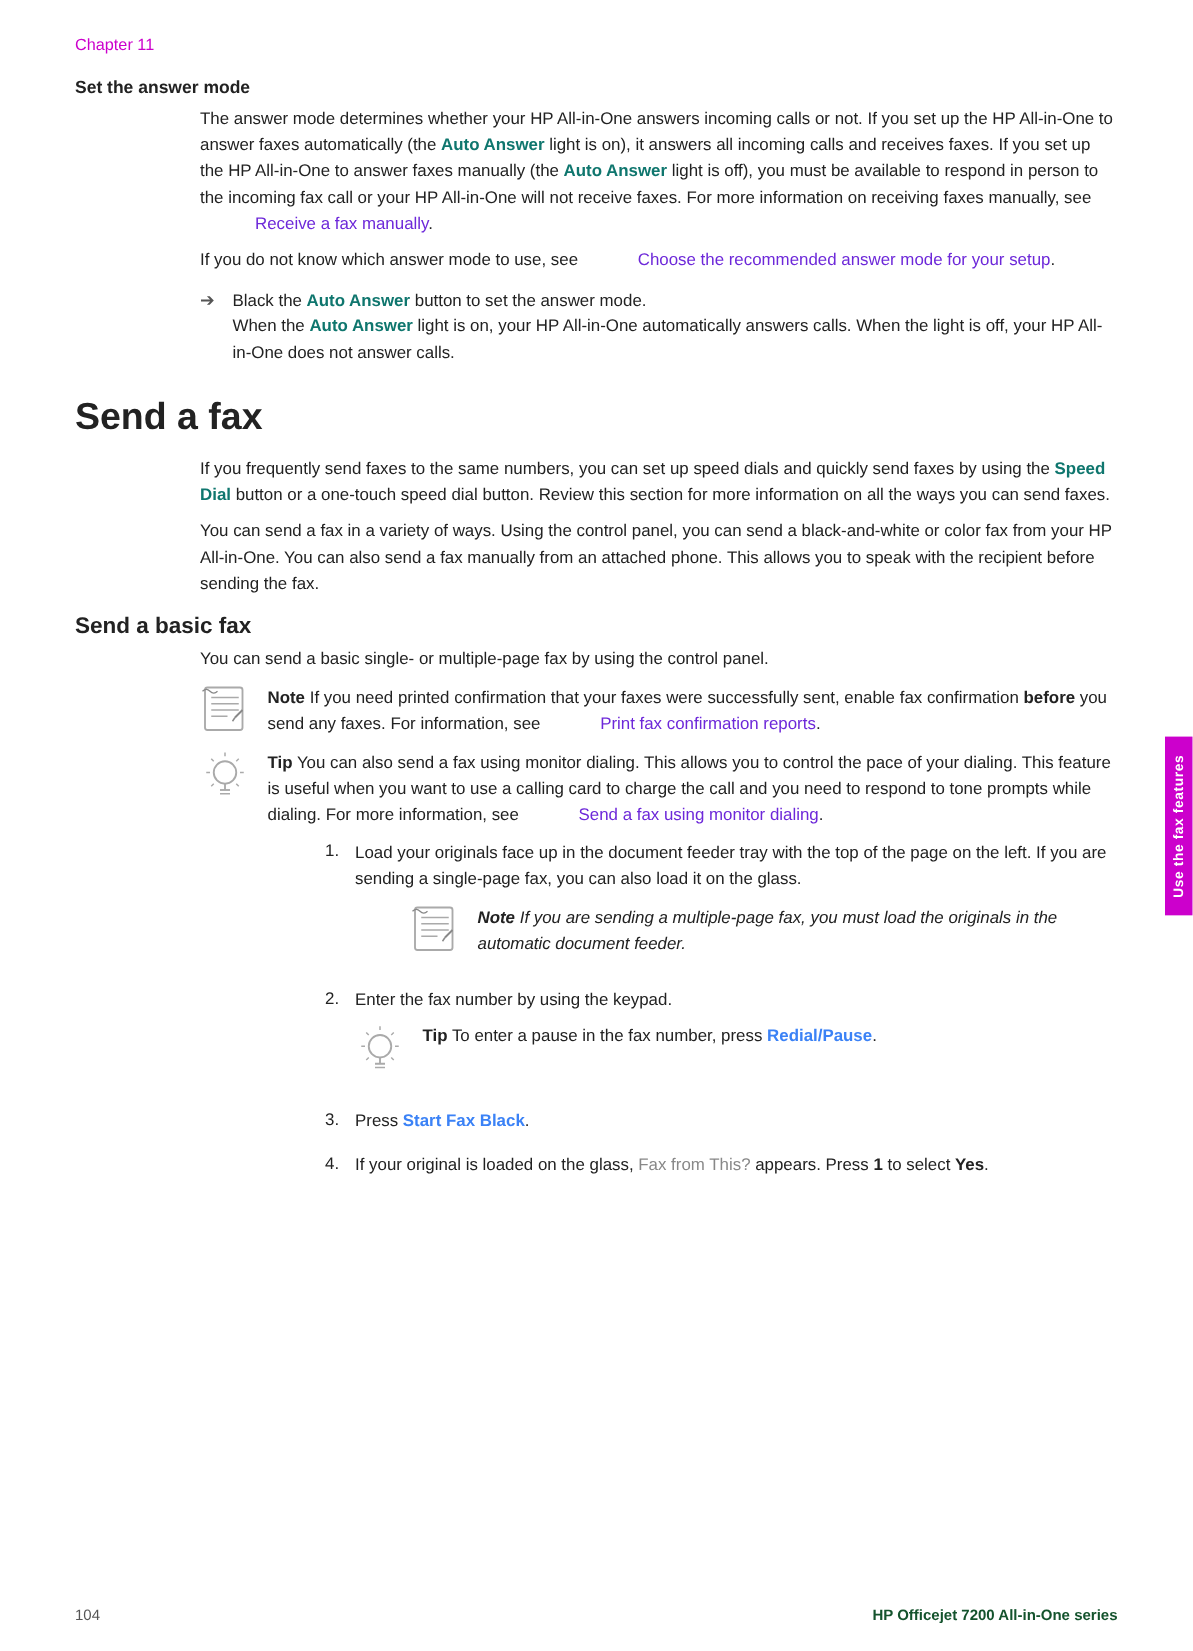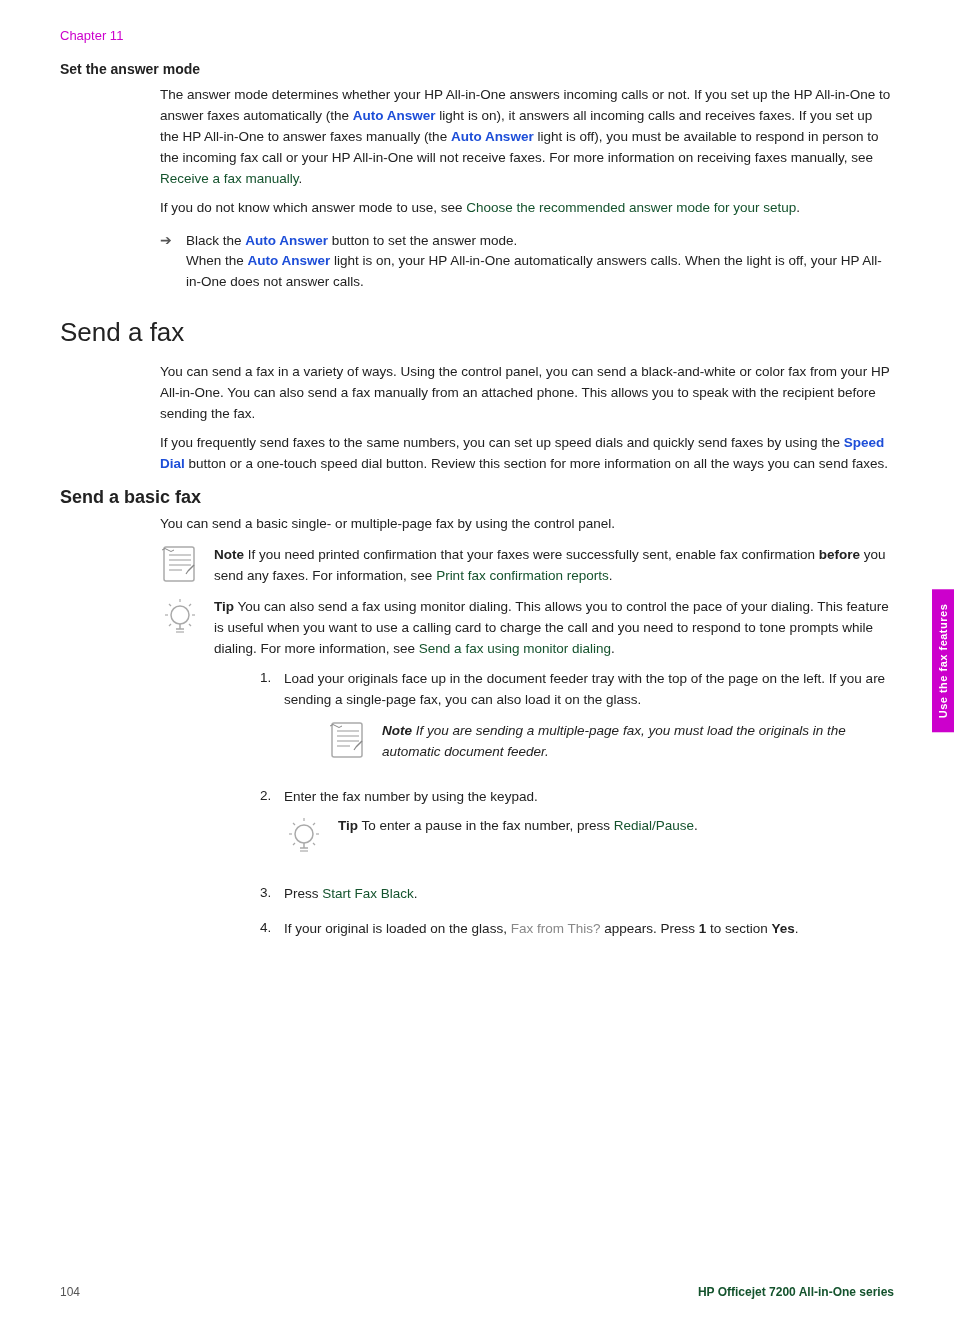"Auto Answer" .magenta { color: #1d4ed8 -> #0f766e }
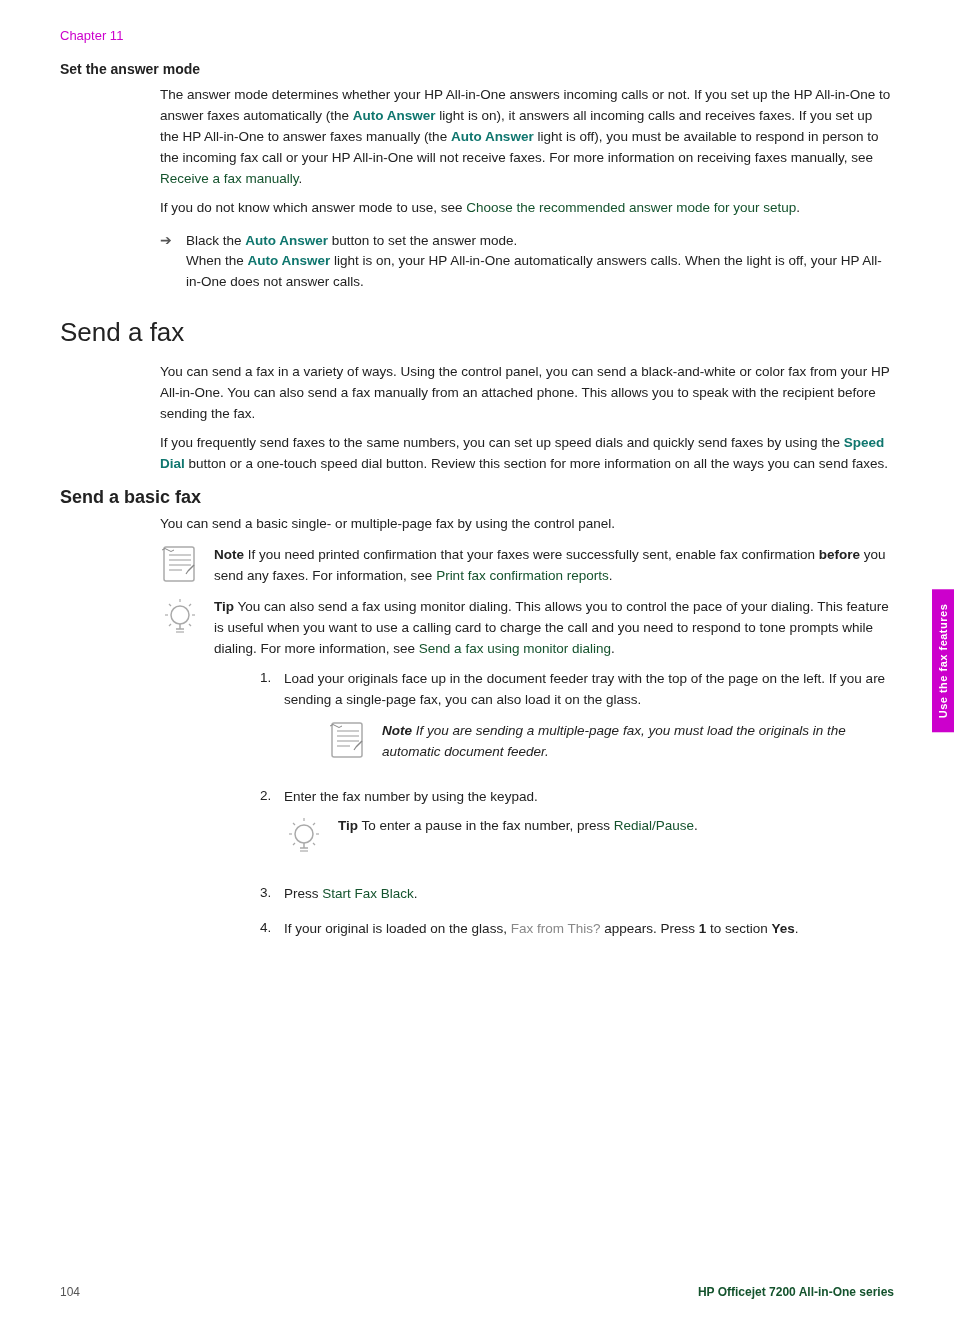"Receive a fax manually" .blue-link { color: #14532d -> #6d28d9; margin-left: none -> 44px }
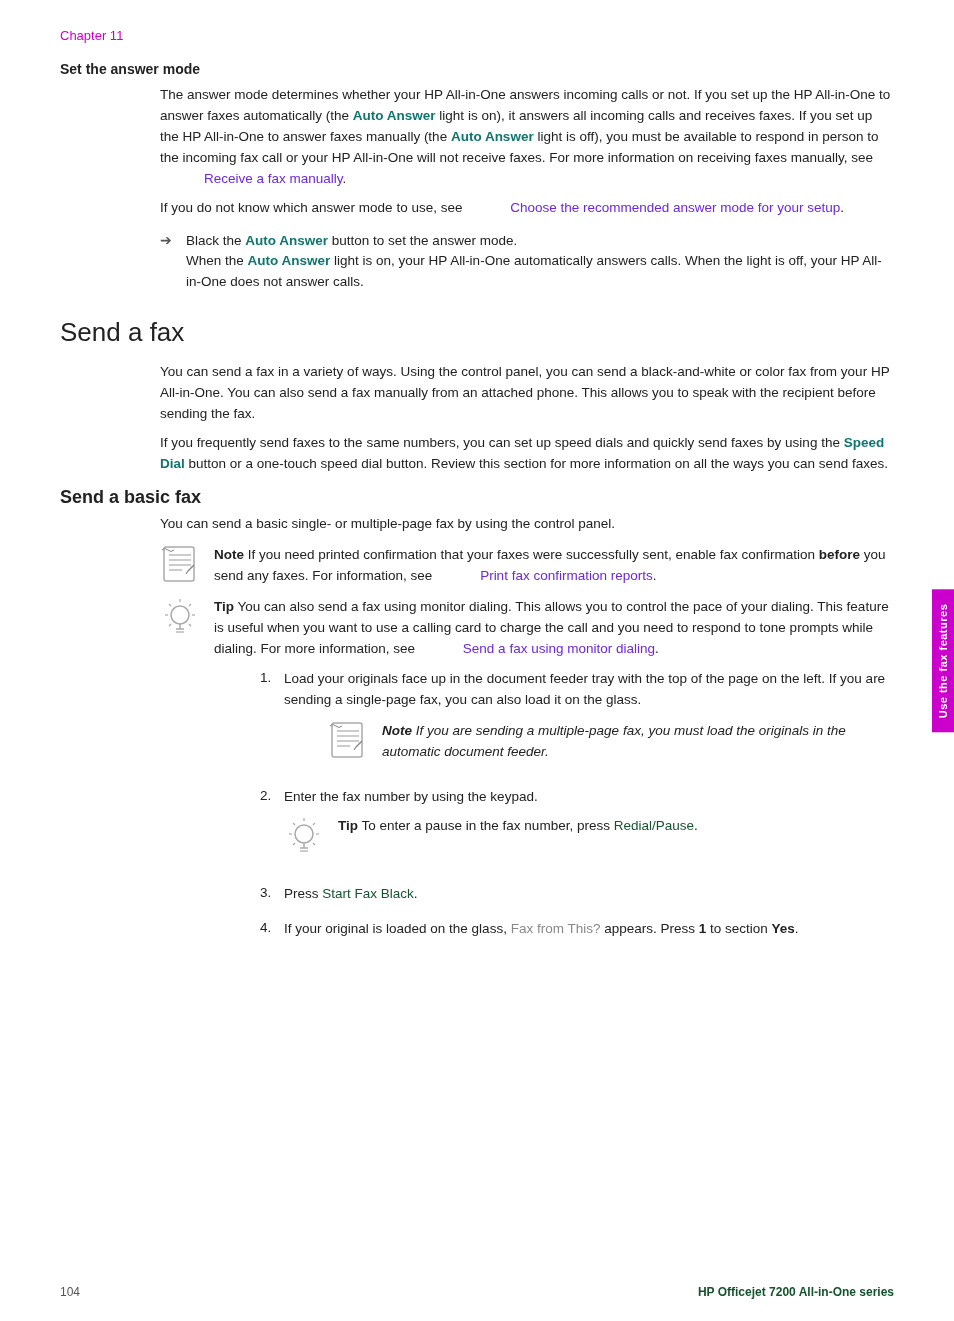"Send a fax" .big-heading { font-size: 26px -> 30px; font-weight: normal -> bold }
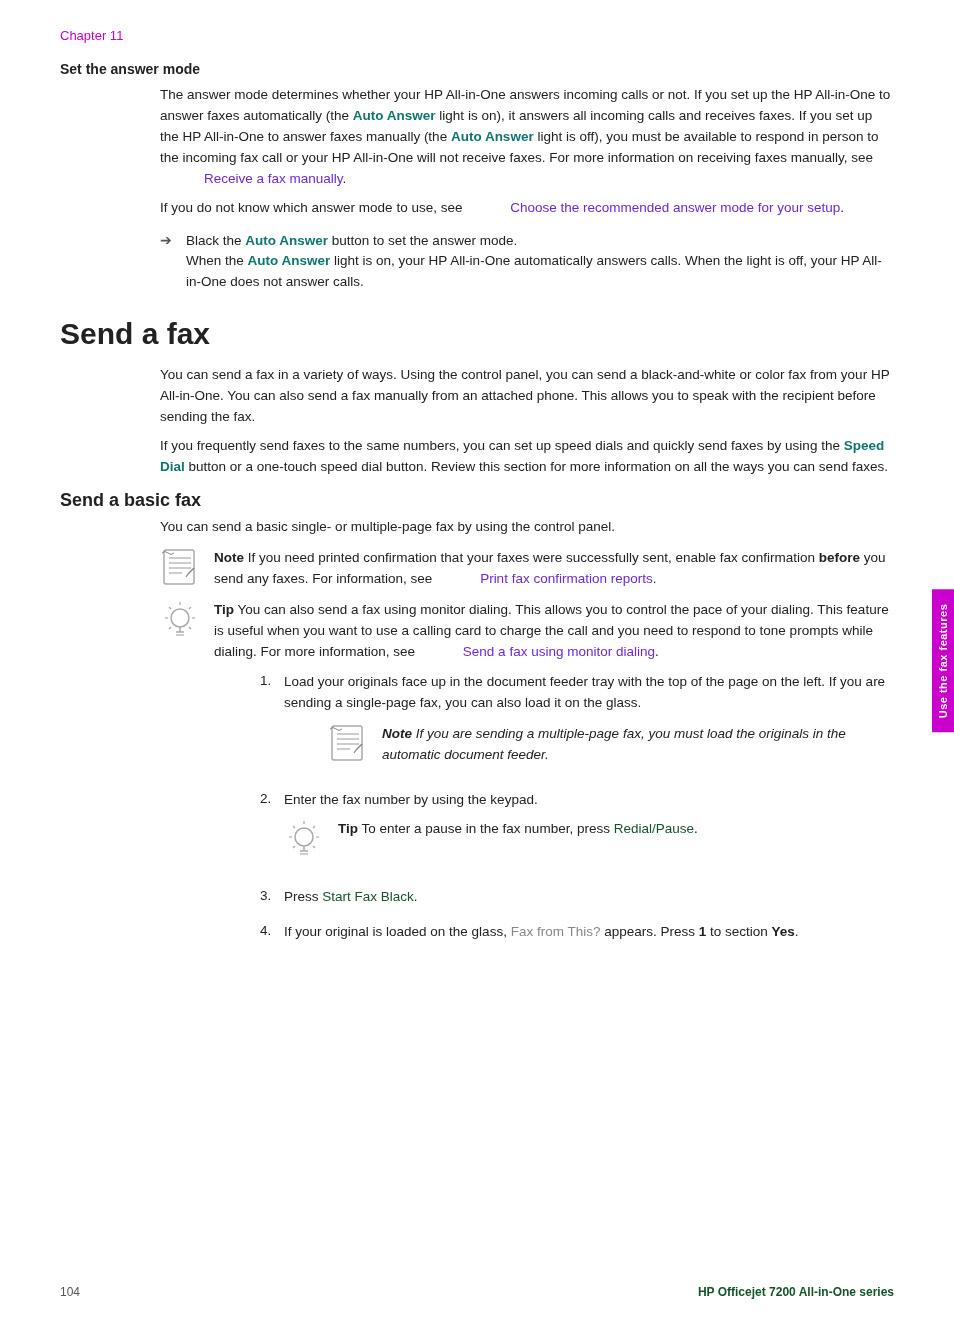"You can send a fax" p { order: before "If you frequently send faxes" -> after "If you frequently send faxes" }
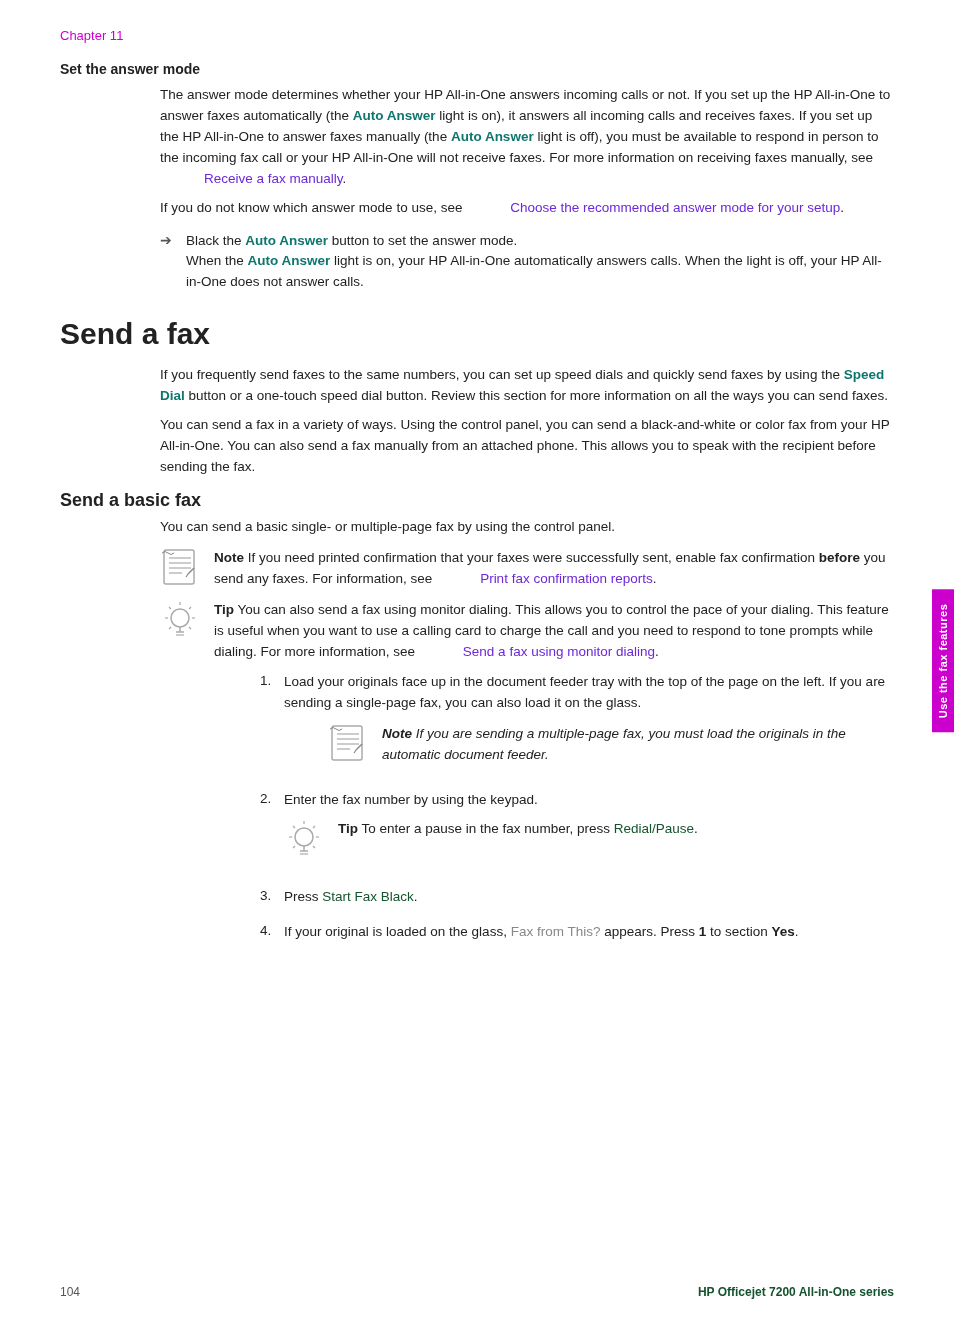"Redial/Pause" .magenta-link { color: #14532d -> #3b82f6; font-weight: none -> bold }
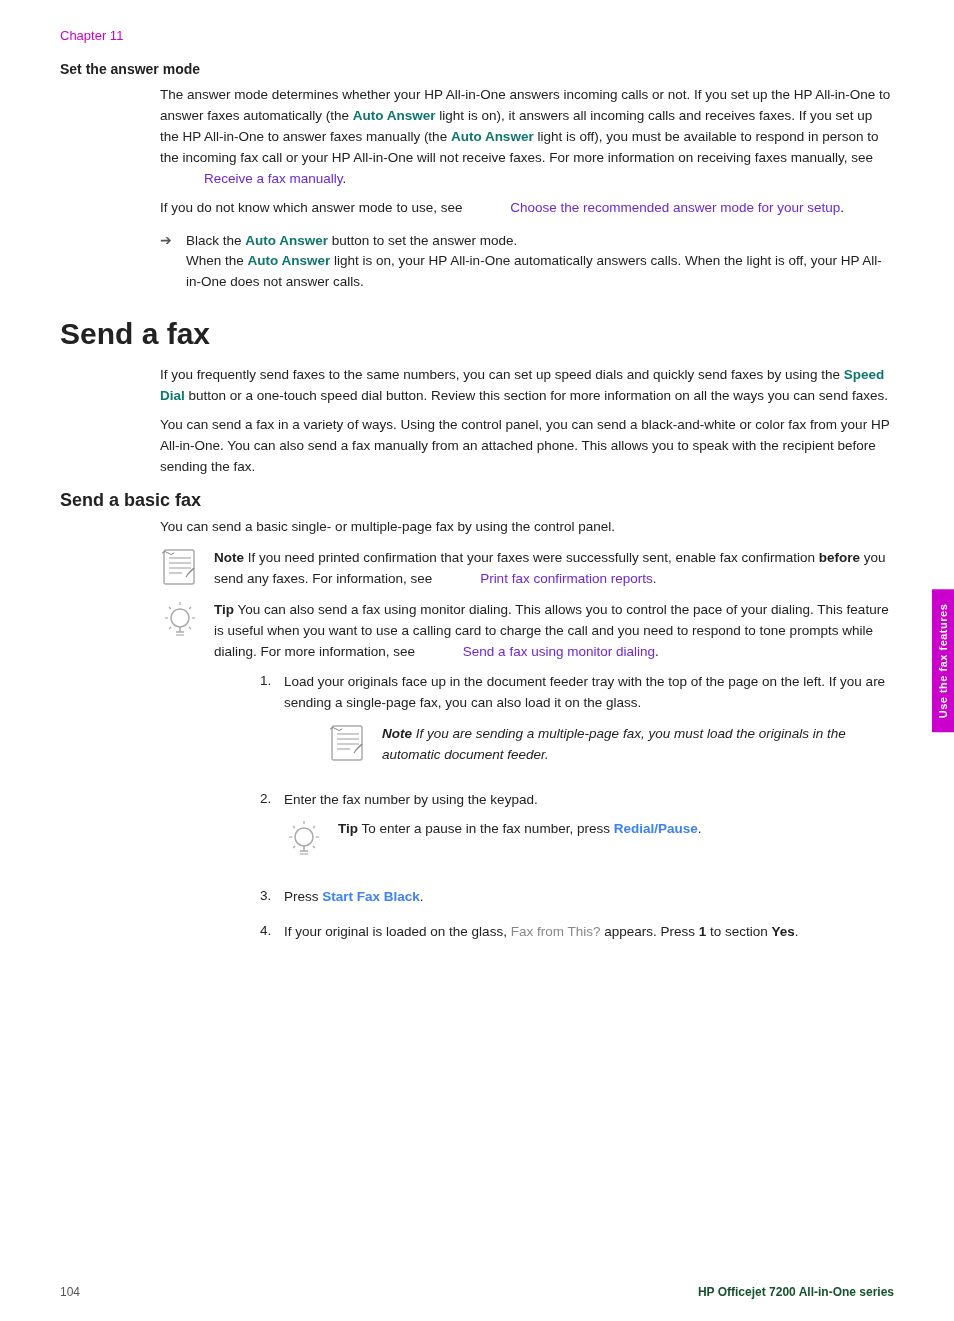"to section" span { text: section -> select }
